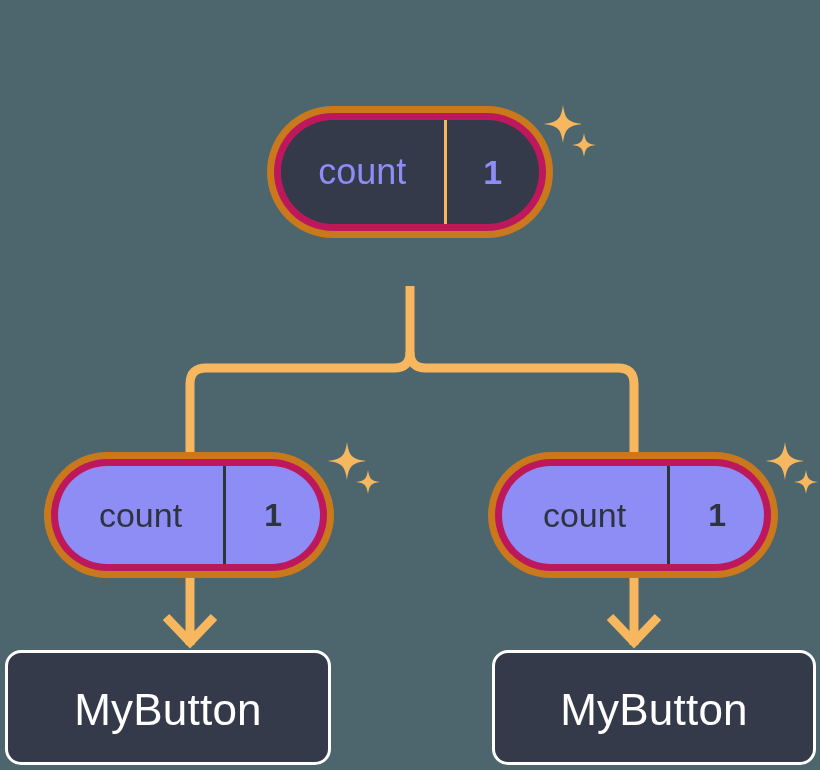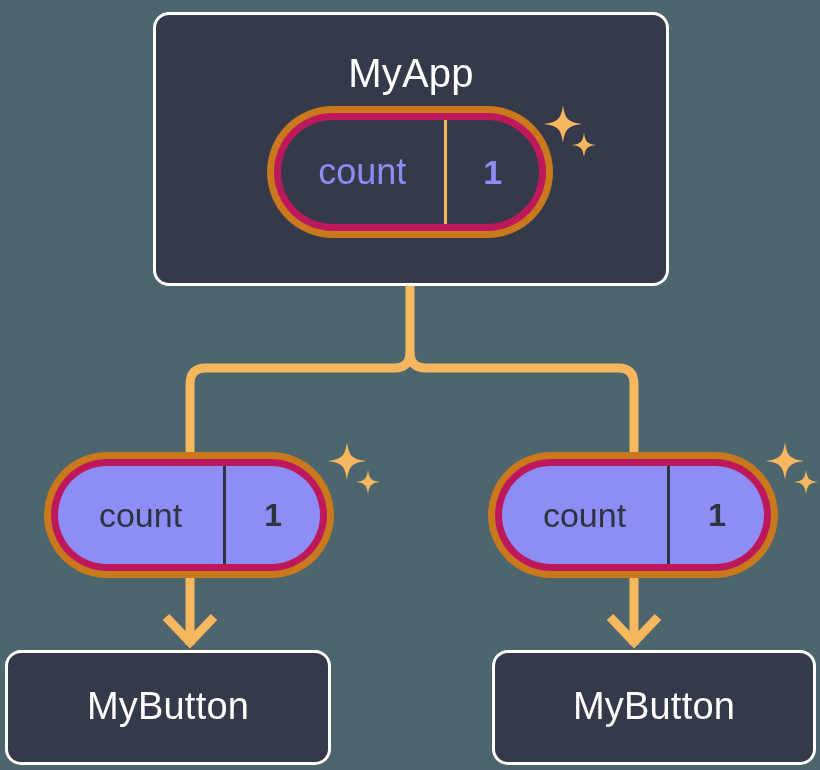"MyApp" div.card { html: <div> <div>MyApp</div> </div> -> none }
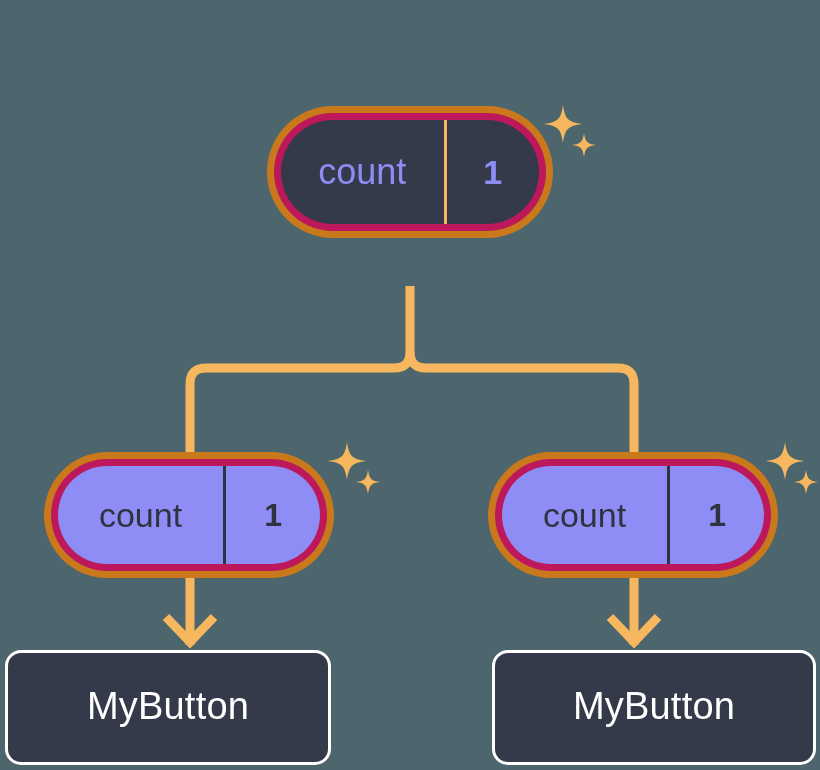"MyButton" .card-leaf .card-title { font-size: 38px -> 44px }
